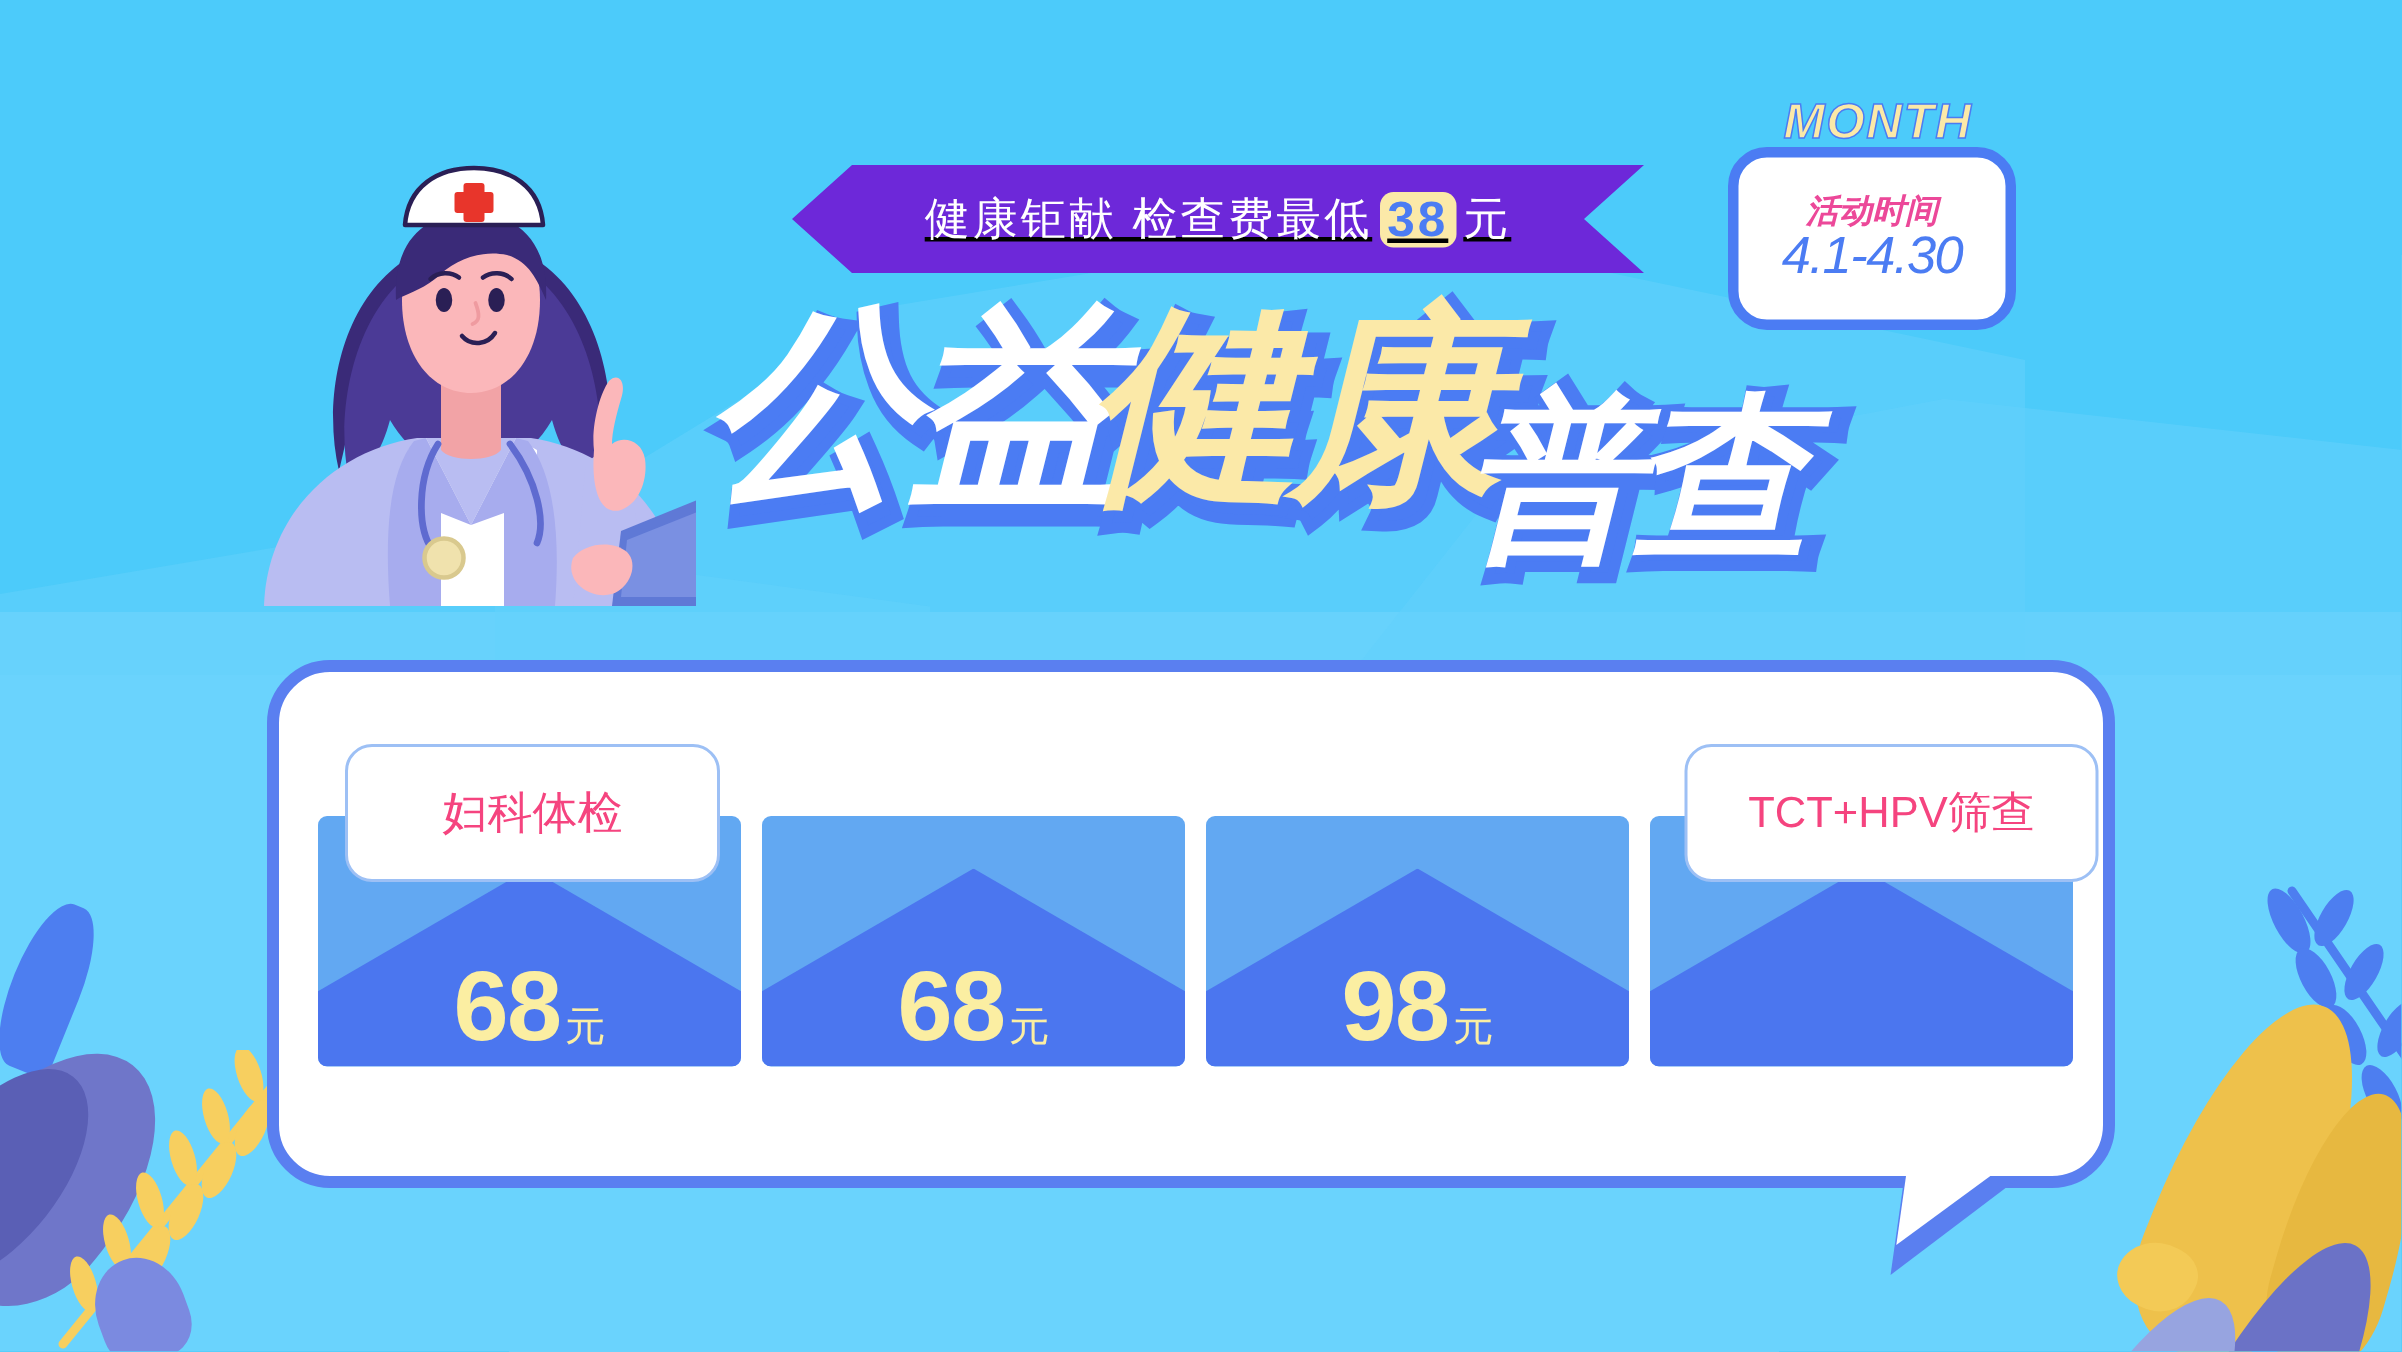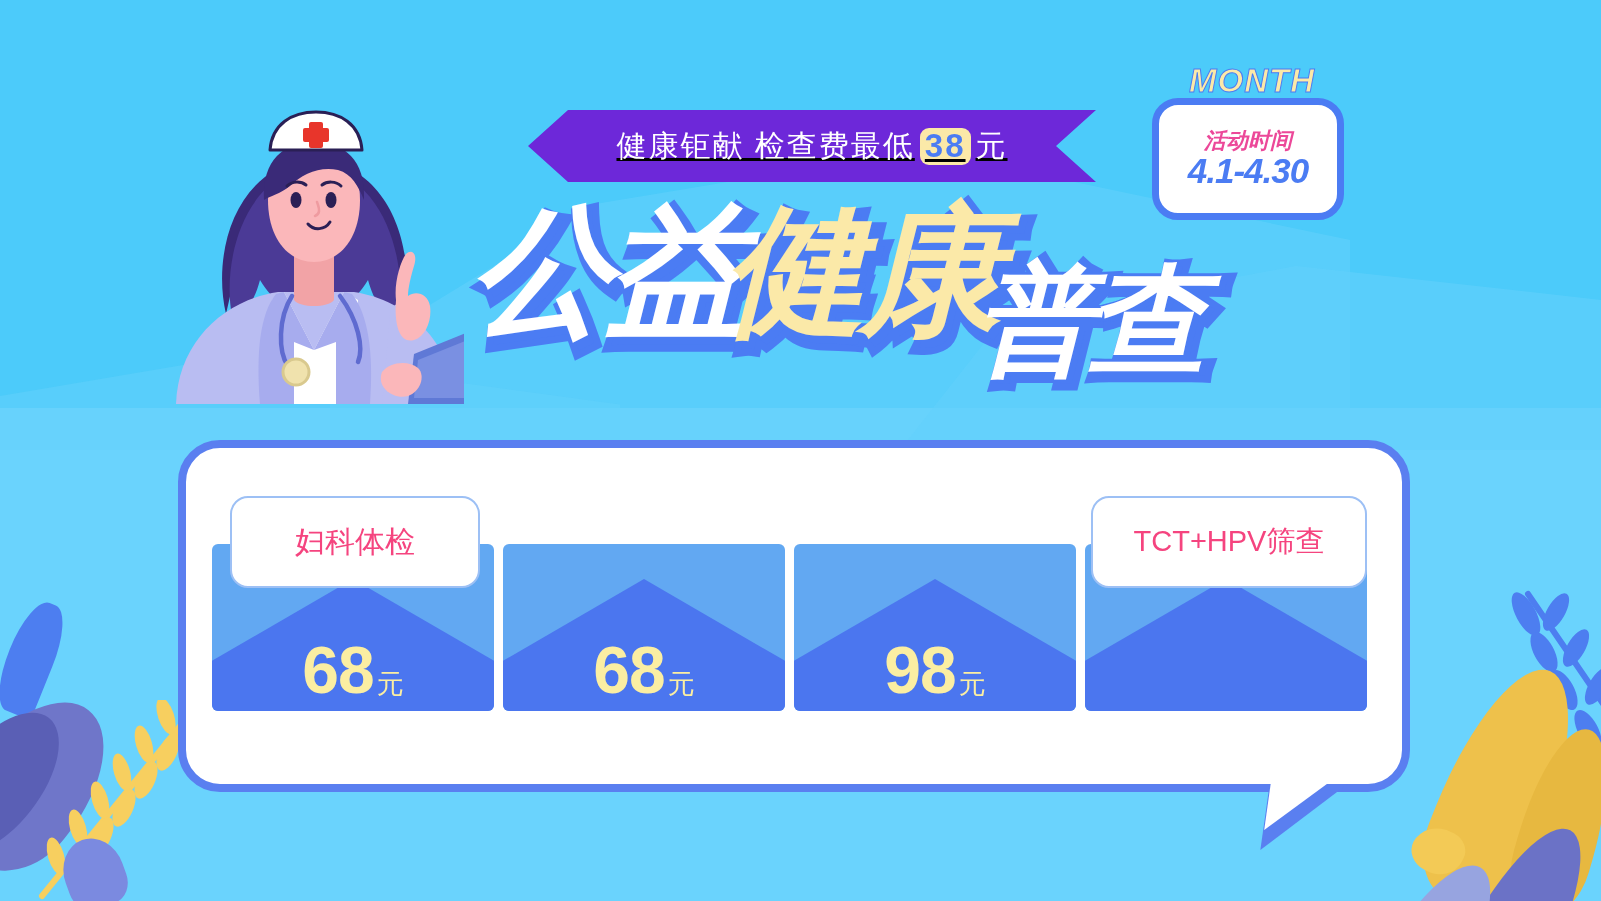"4.1-4.30" #date-range { font-weight: bold -> normal }
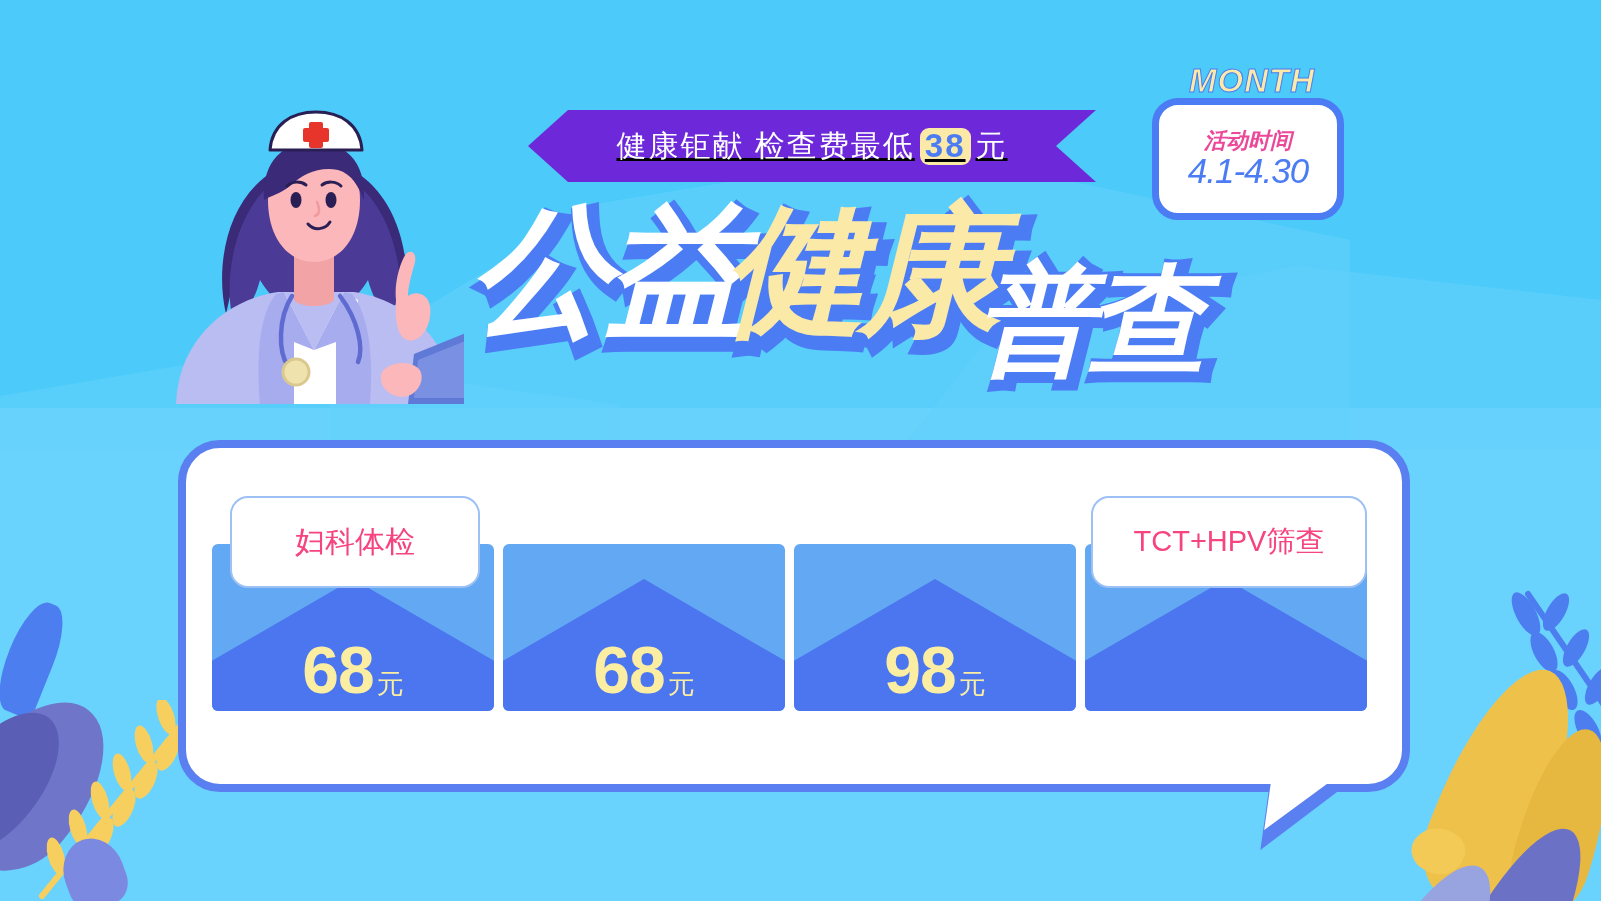"妇科体检" #card-panel { padding: 48px 35px 0 26px -> 48px 20px 0 26px }
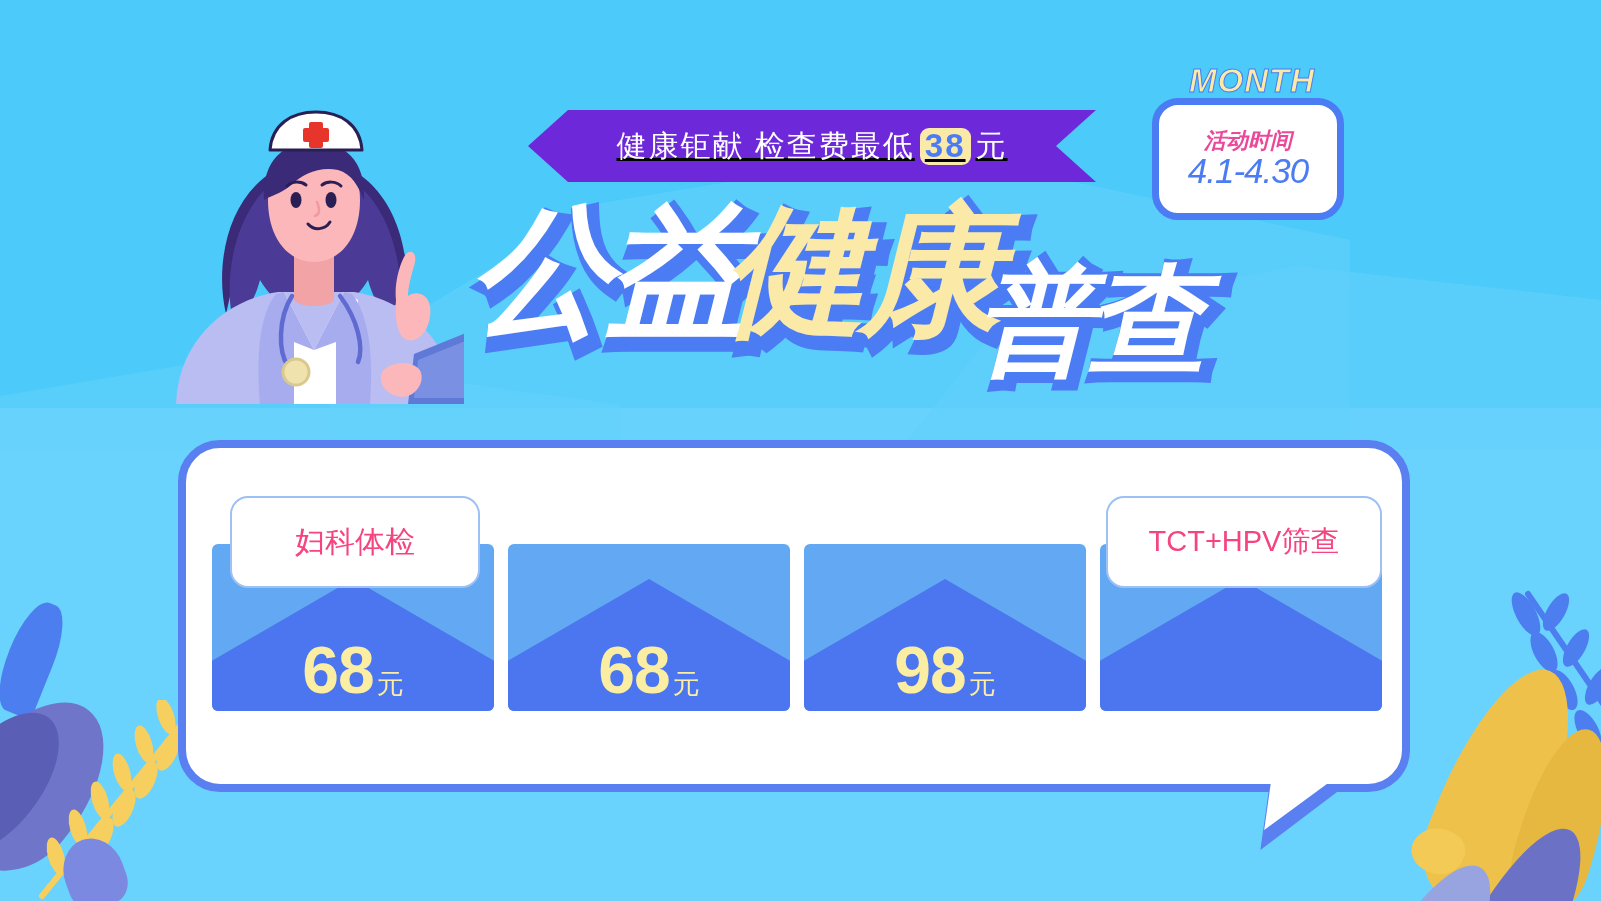"TCT+HPV筛查" .card-label.wide { left: 6px -> 23px }
